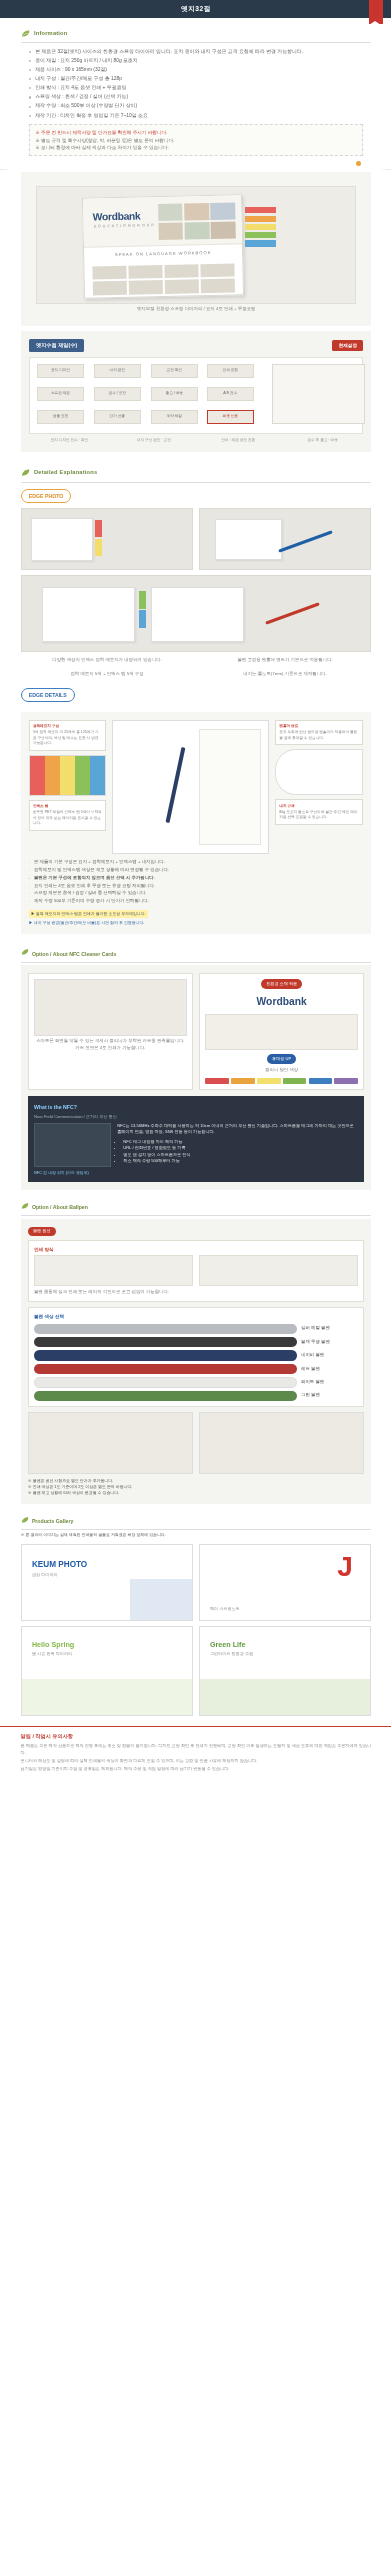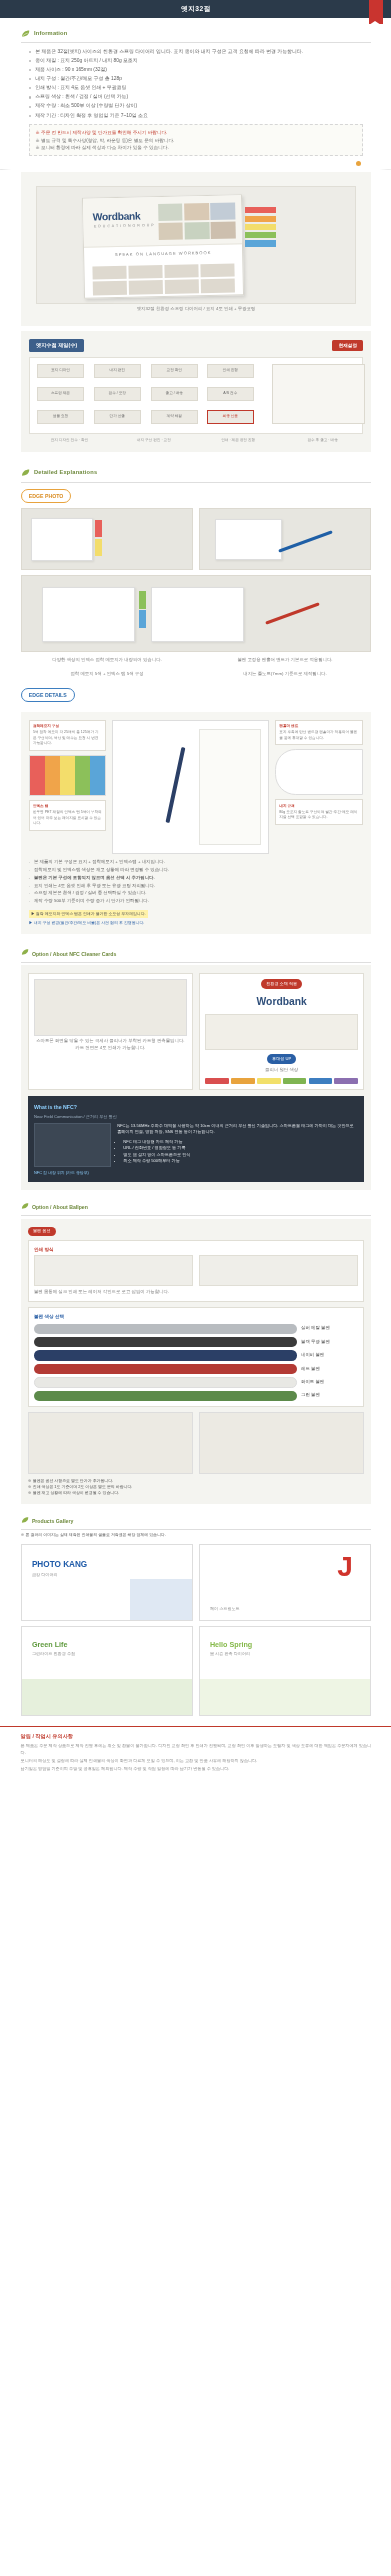"PHOTO KANG" div { text: PHOTO KANG -> KEUM PHOTO }
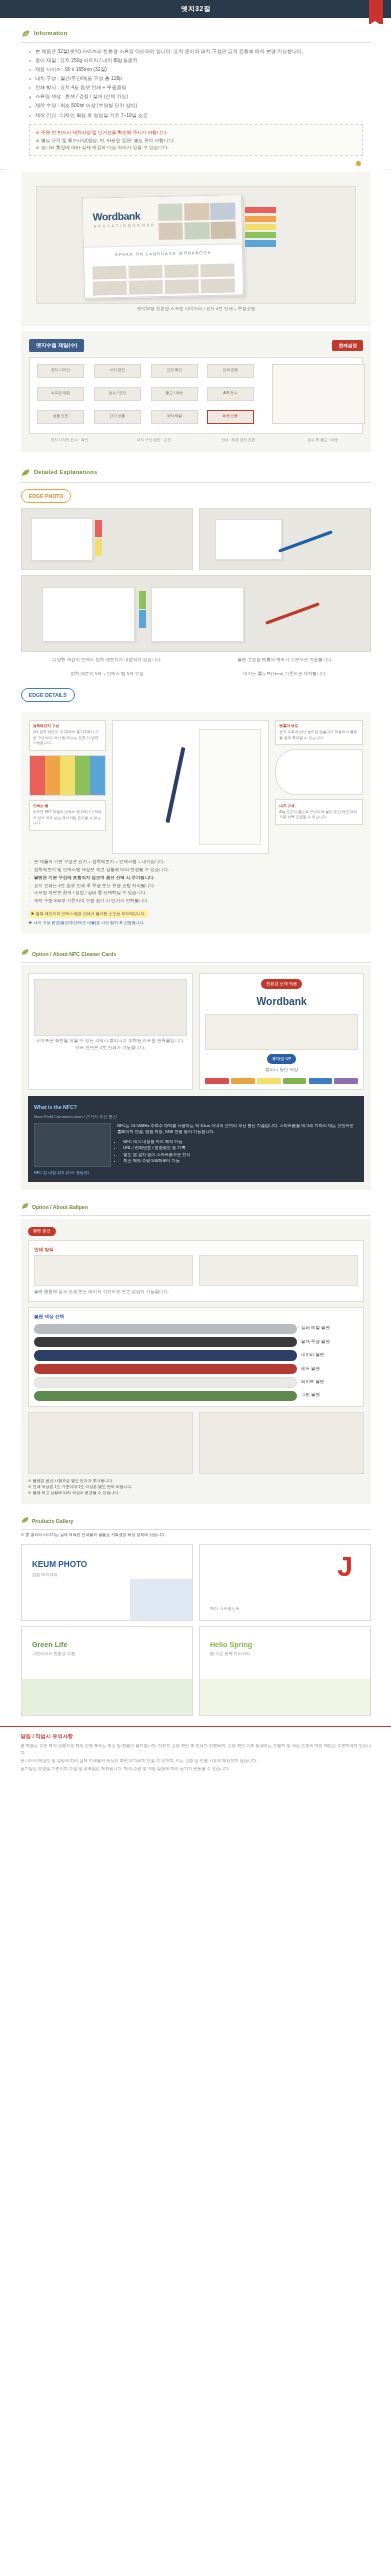"Green Life" div.gcell { order: before "Hello Spring" -> after "Hello Spring" }
